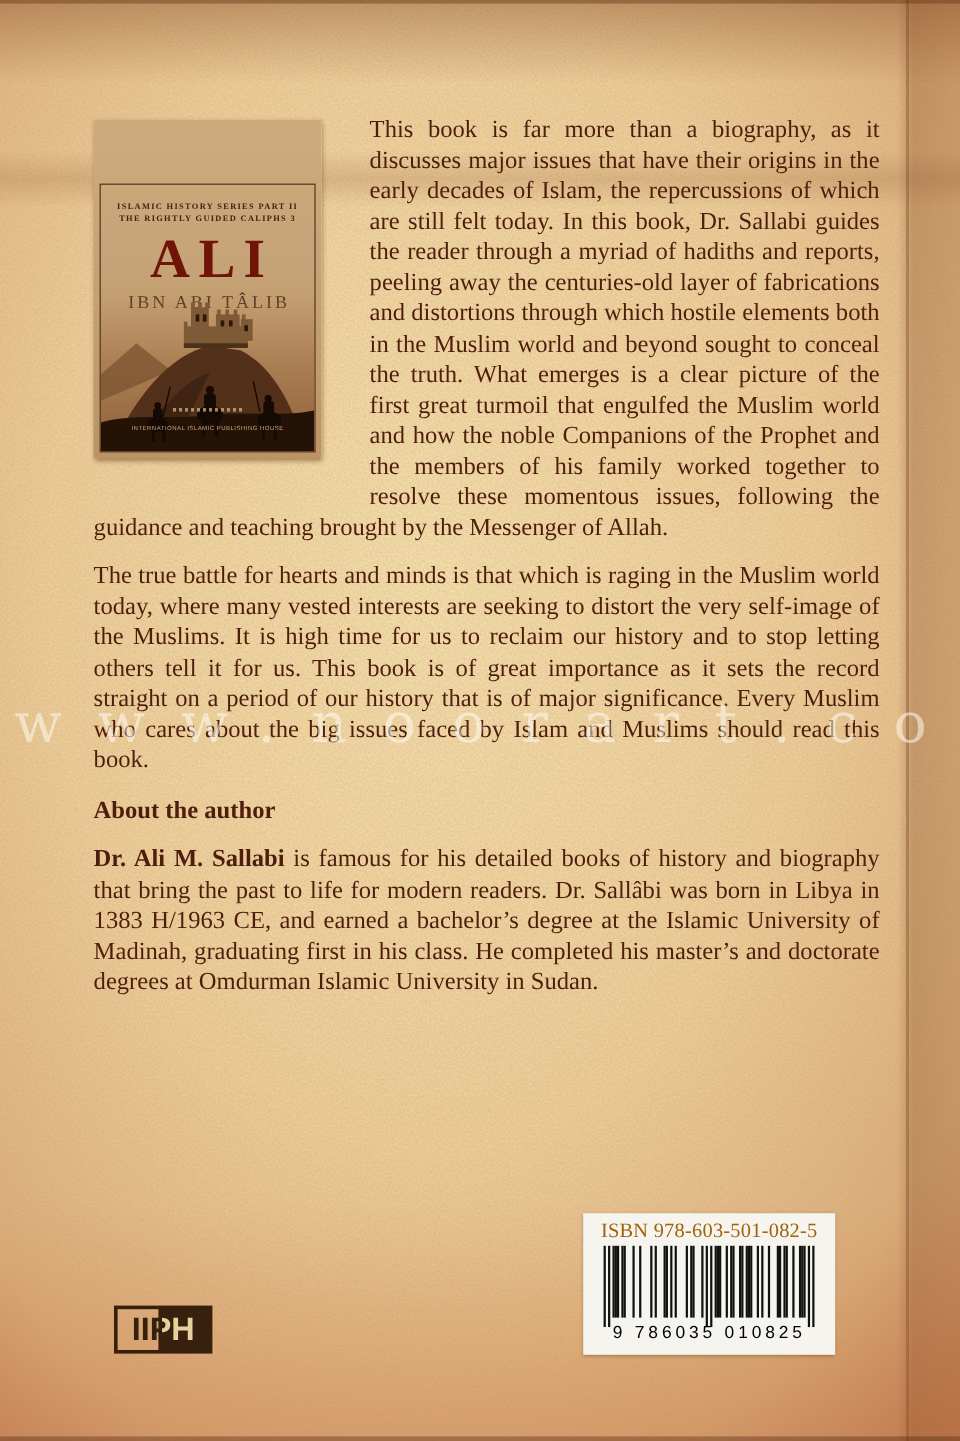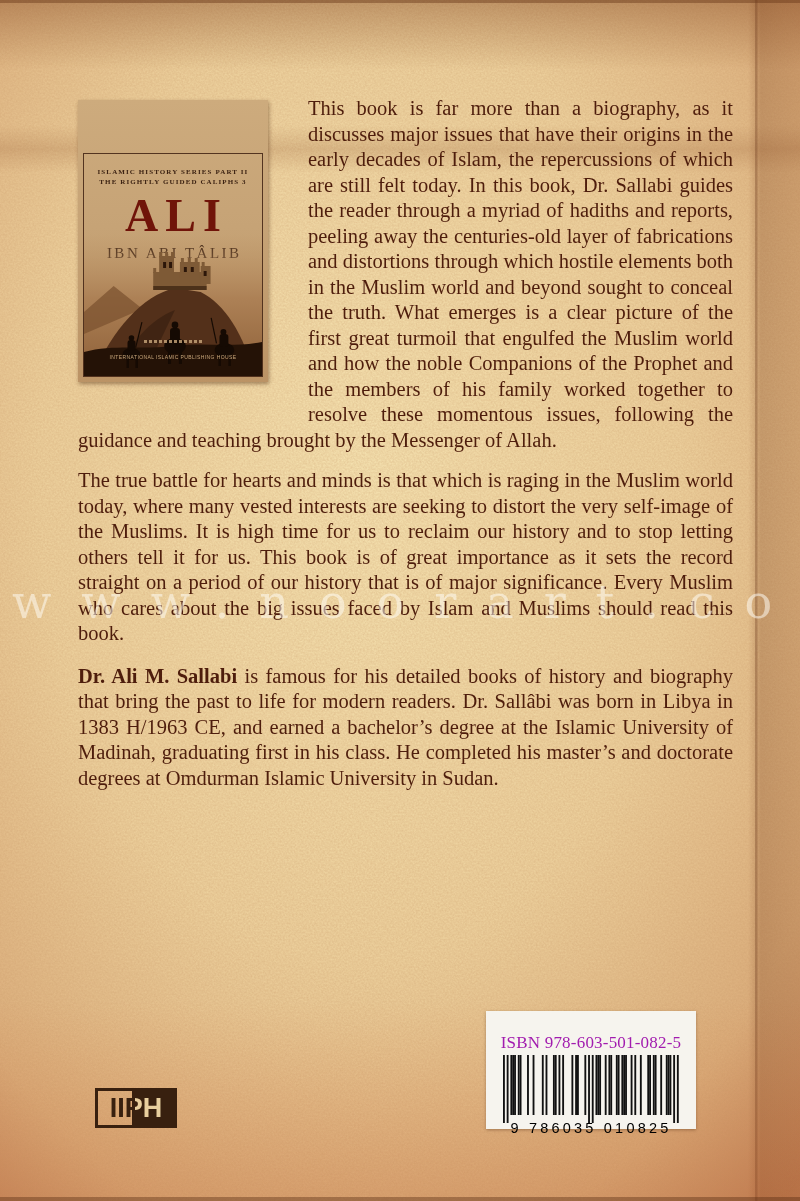"About the author" p.about-heading { html: none -> <p>About the author</p> }
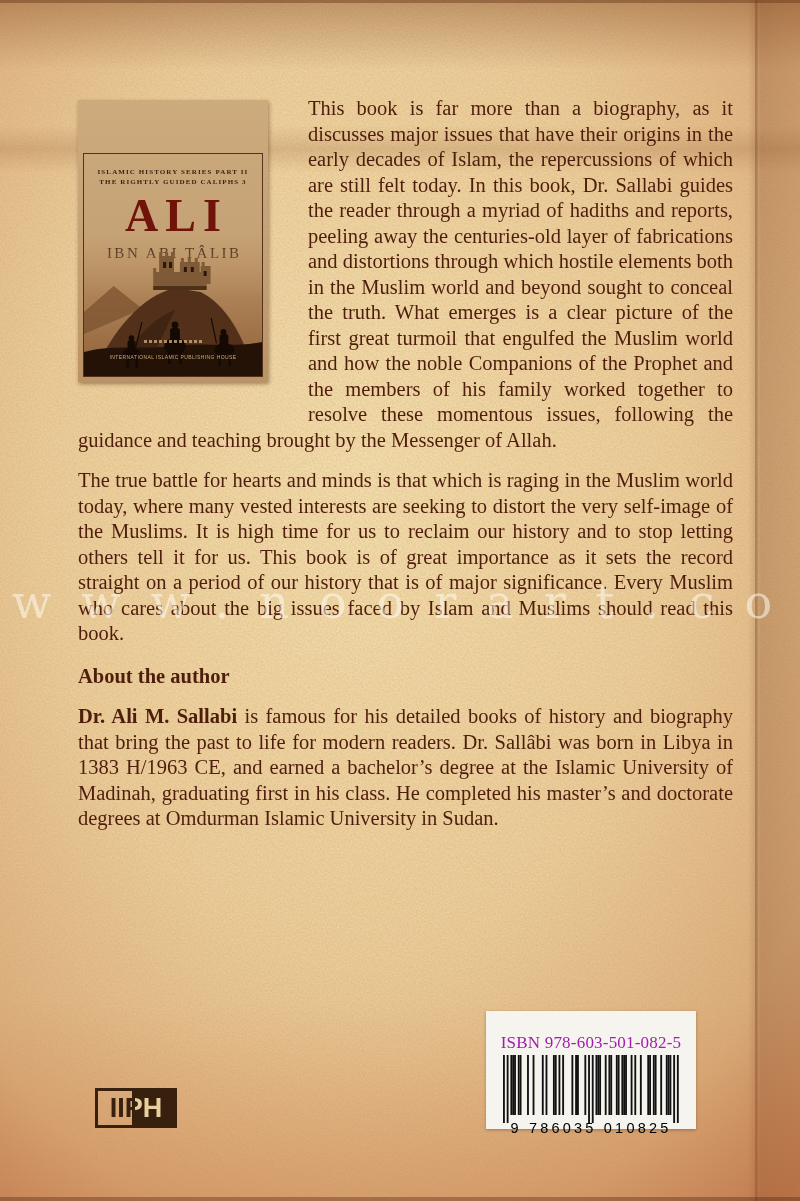"ISBN 978-603-501-082-5" .isbn-line { color: #a21caf -> #a16207; margin-top: 22px -> 5px }
